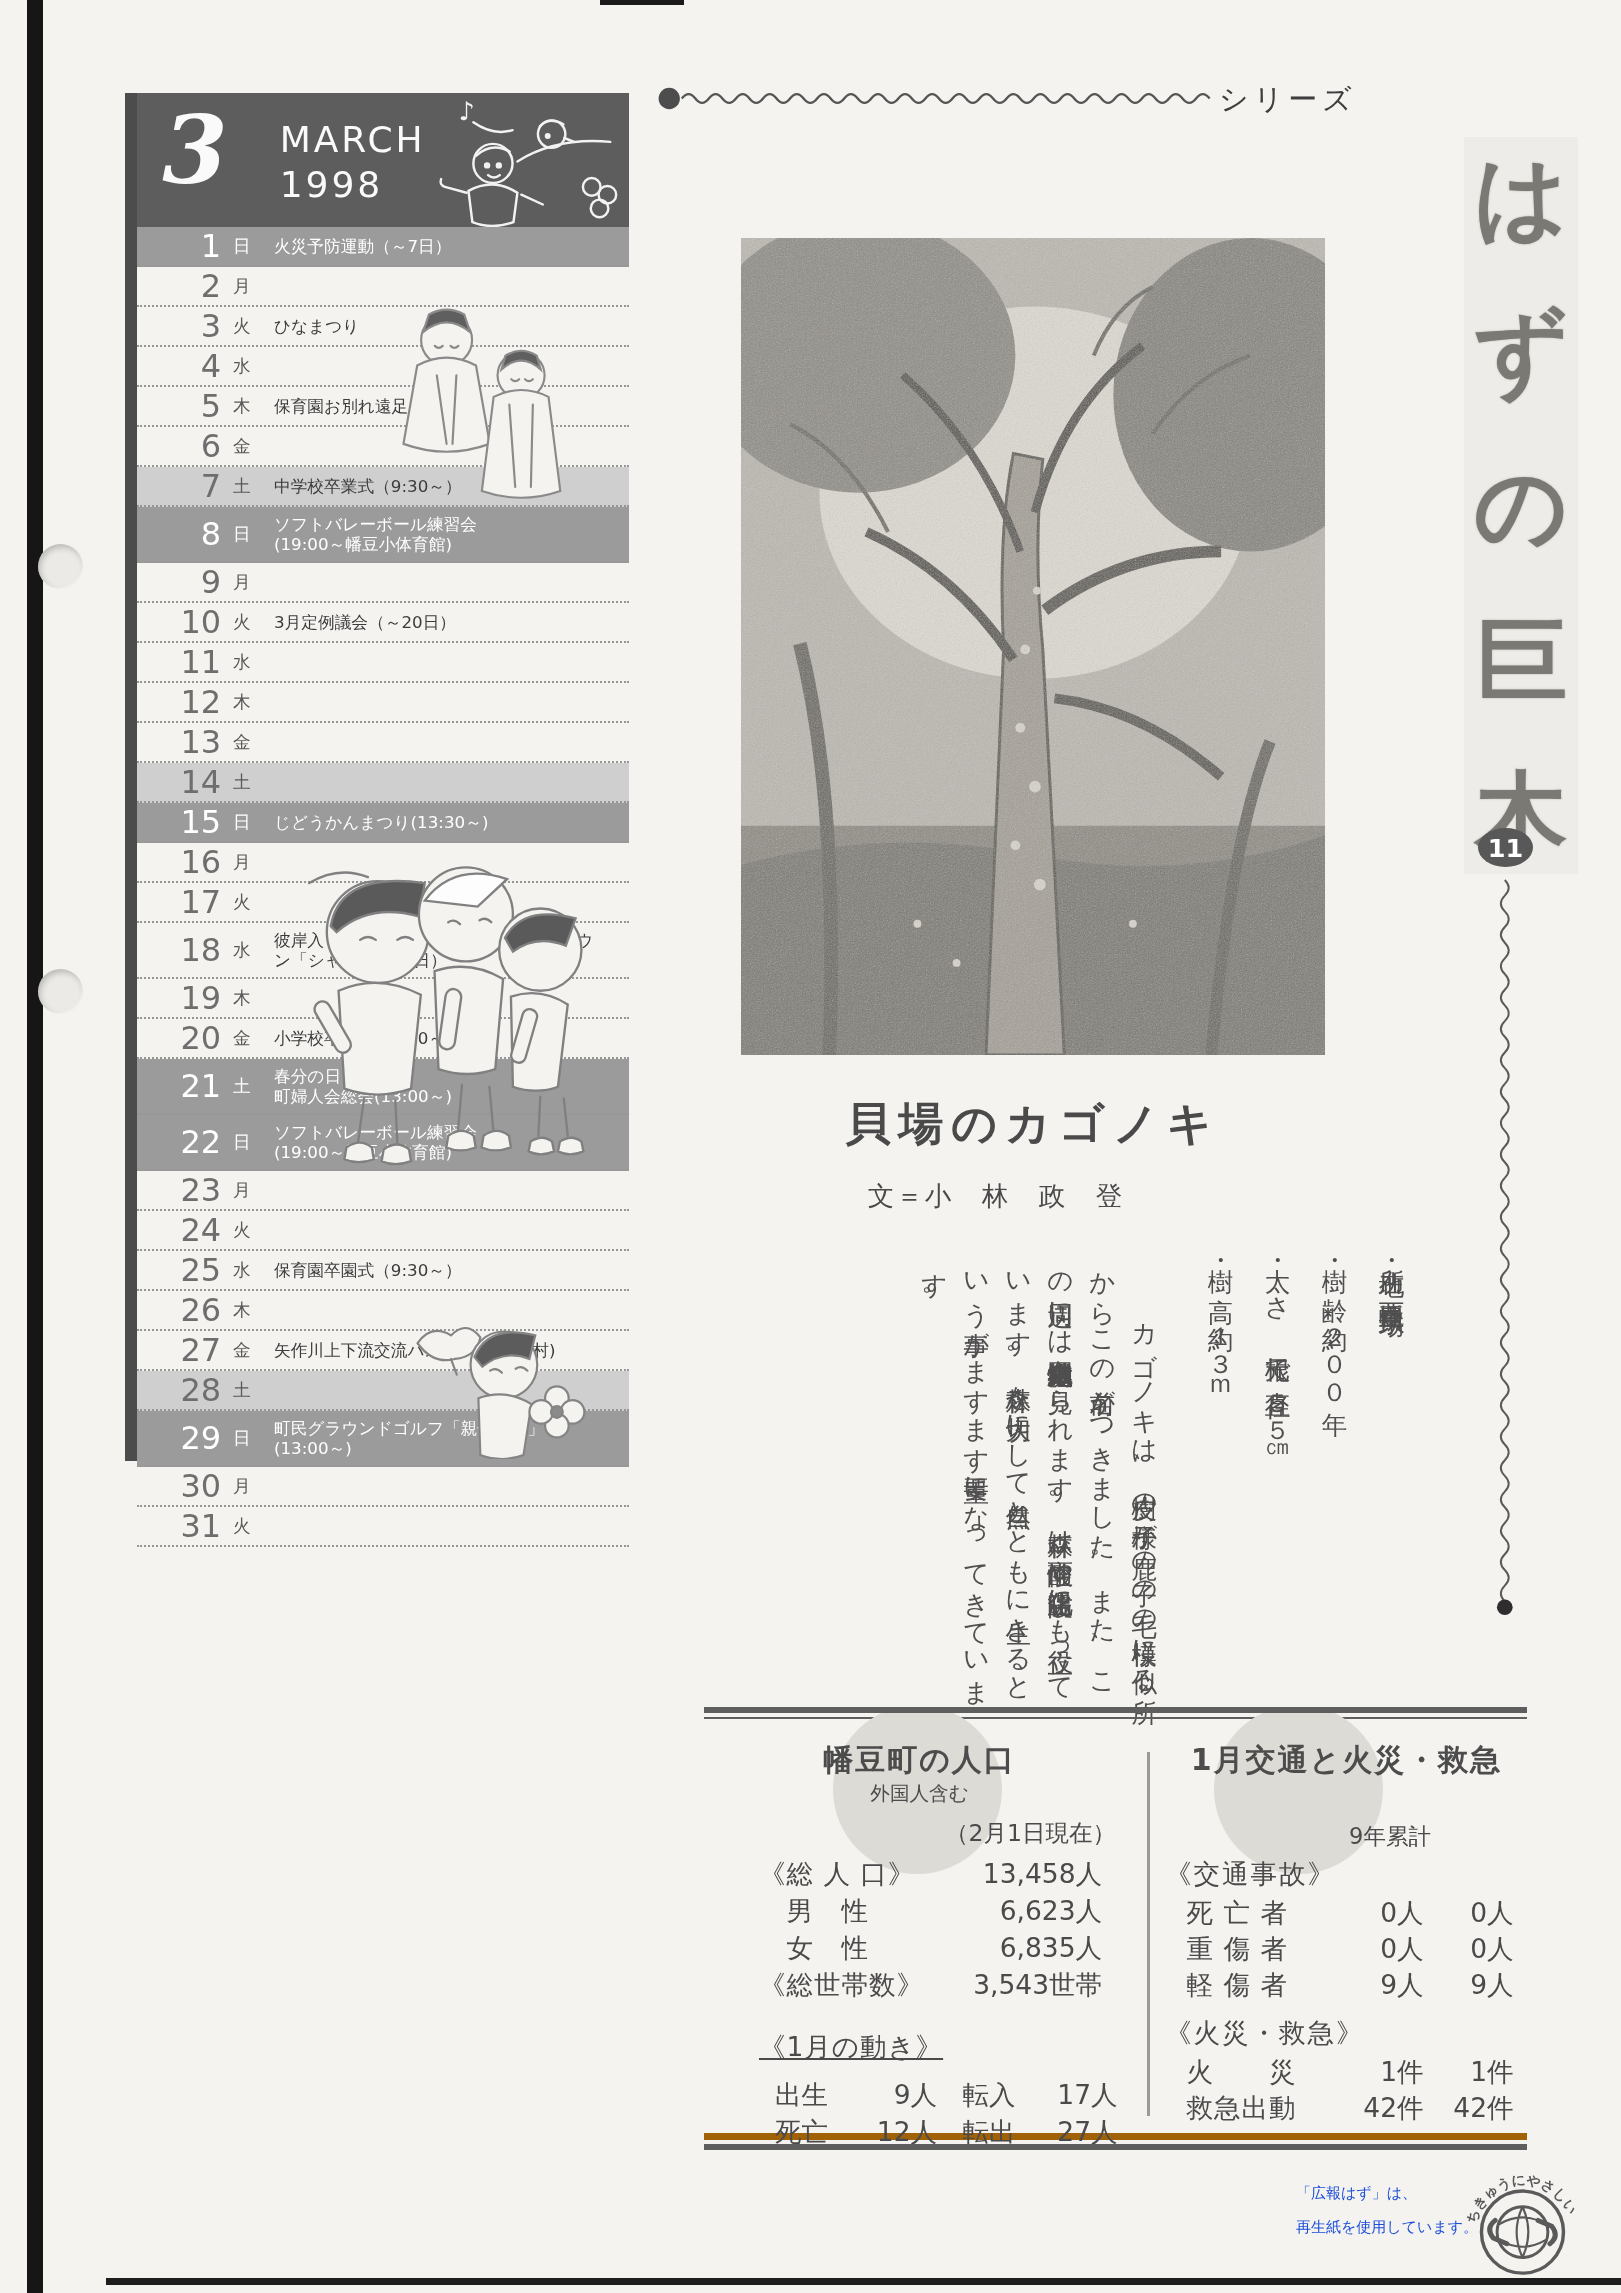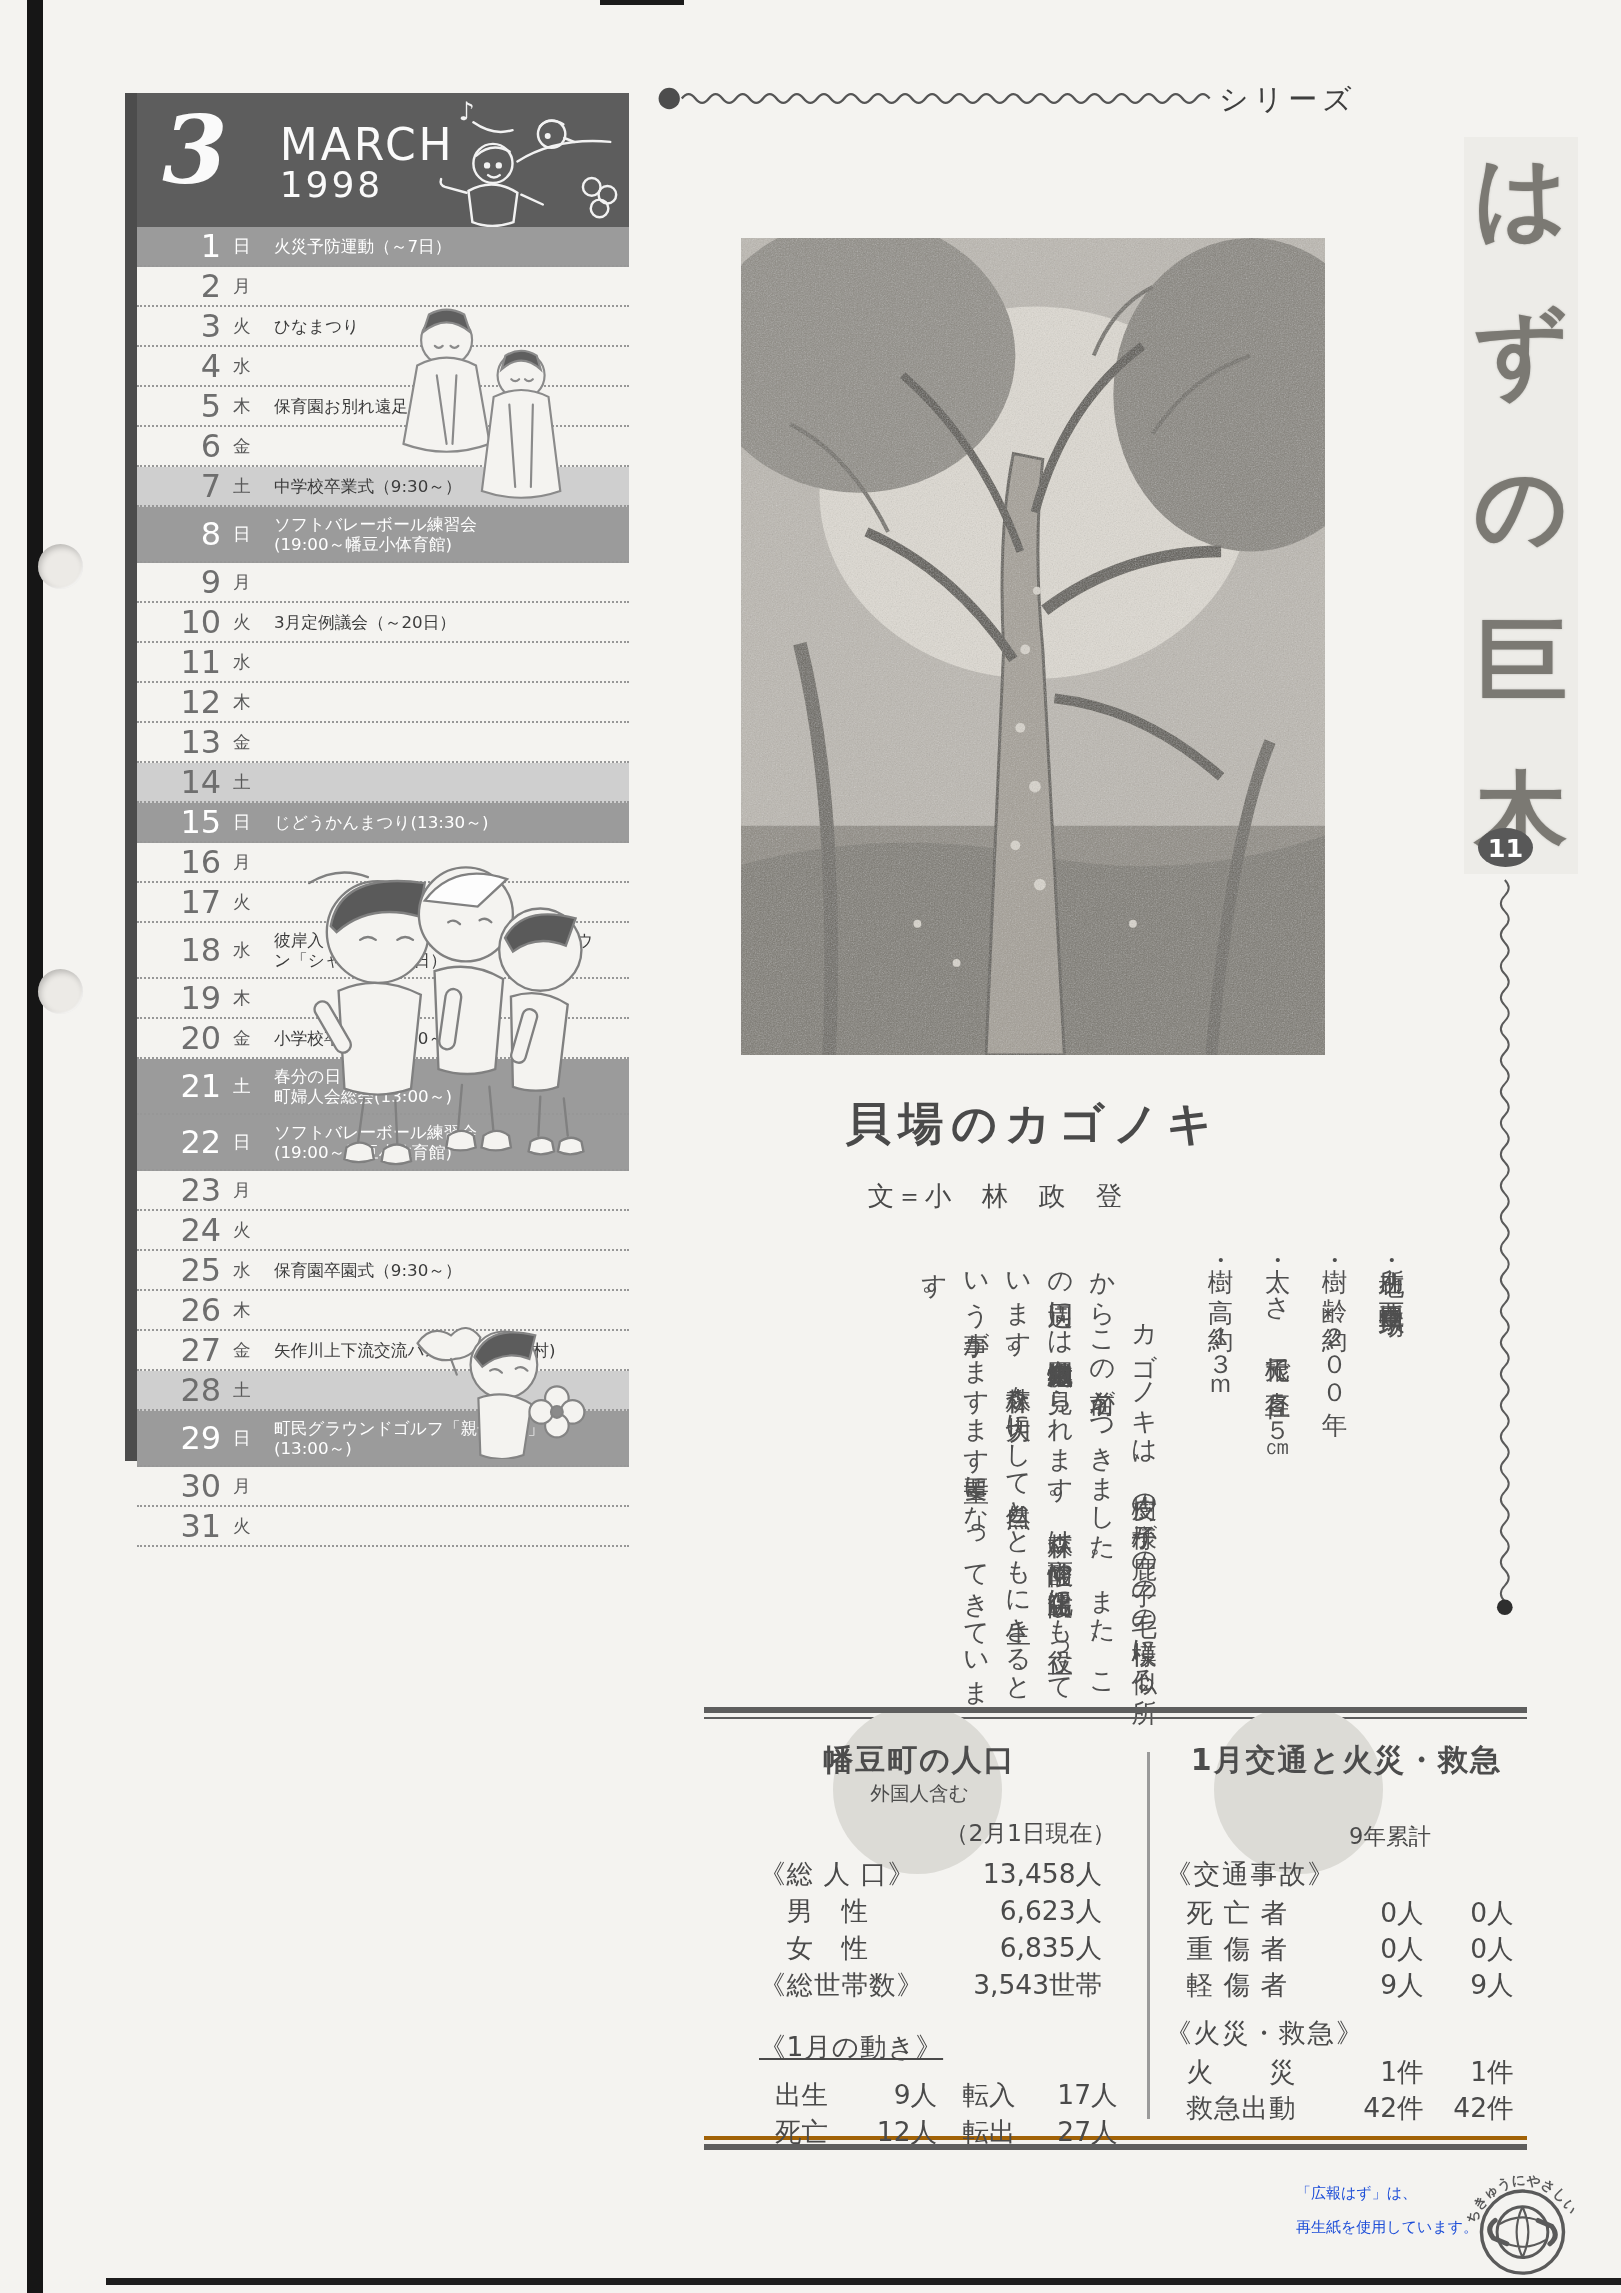"MARCH" .cal-month-name { font-size: 44px -> 36px }
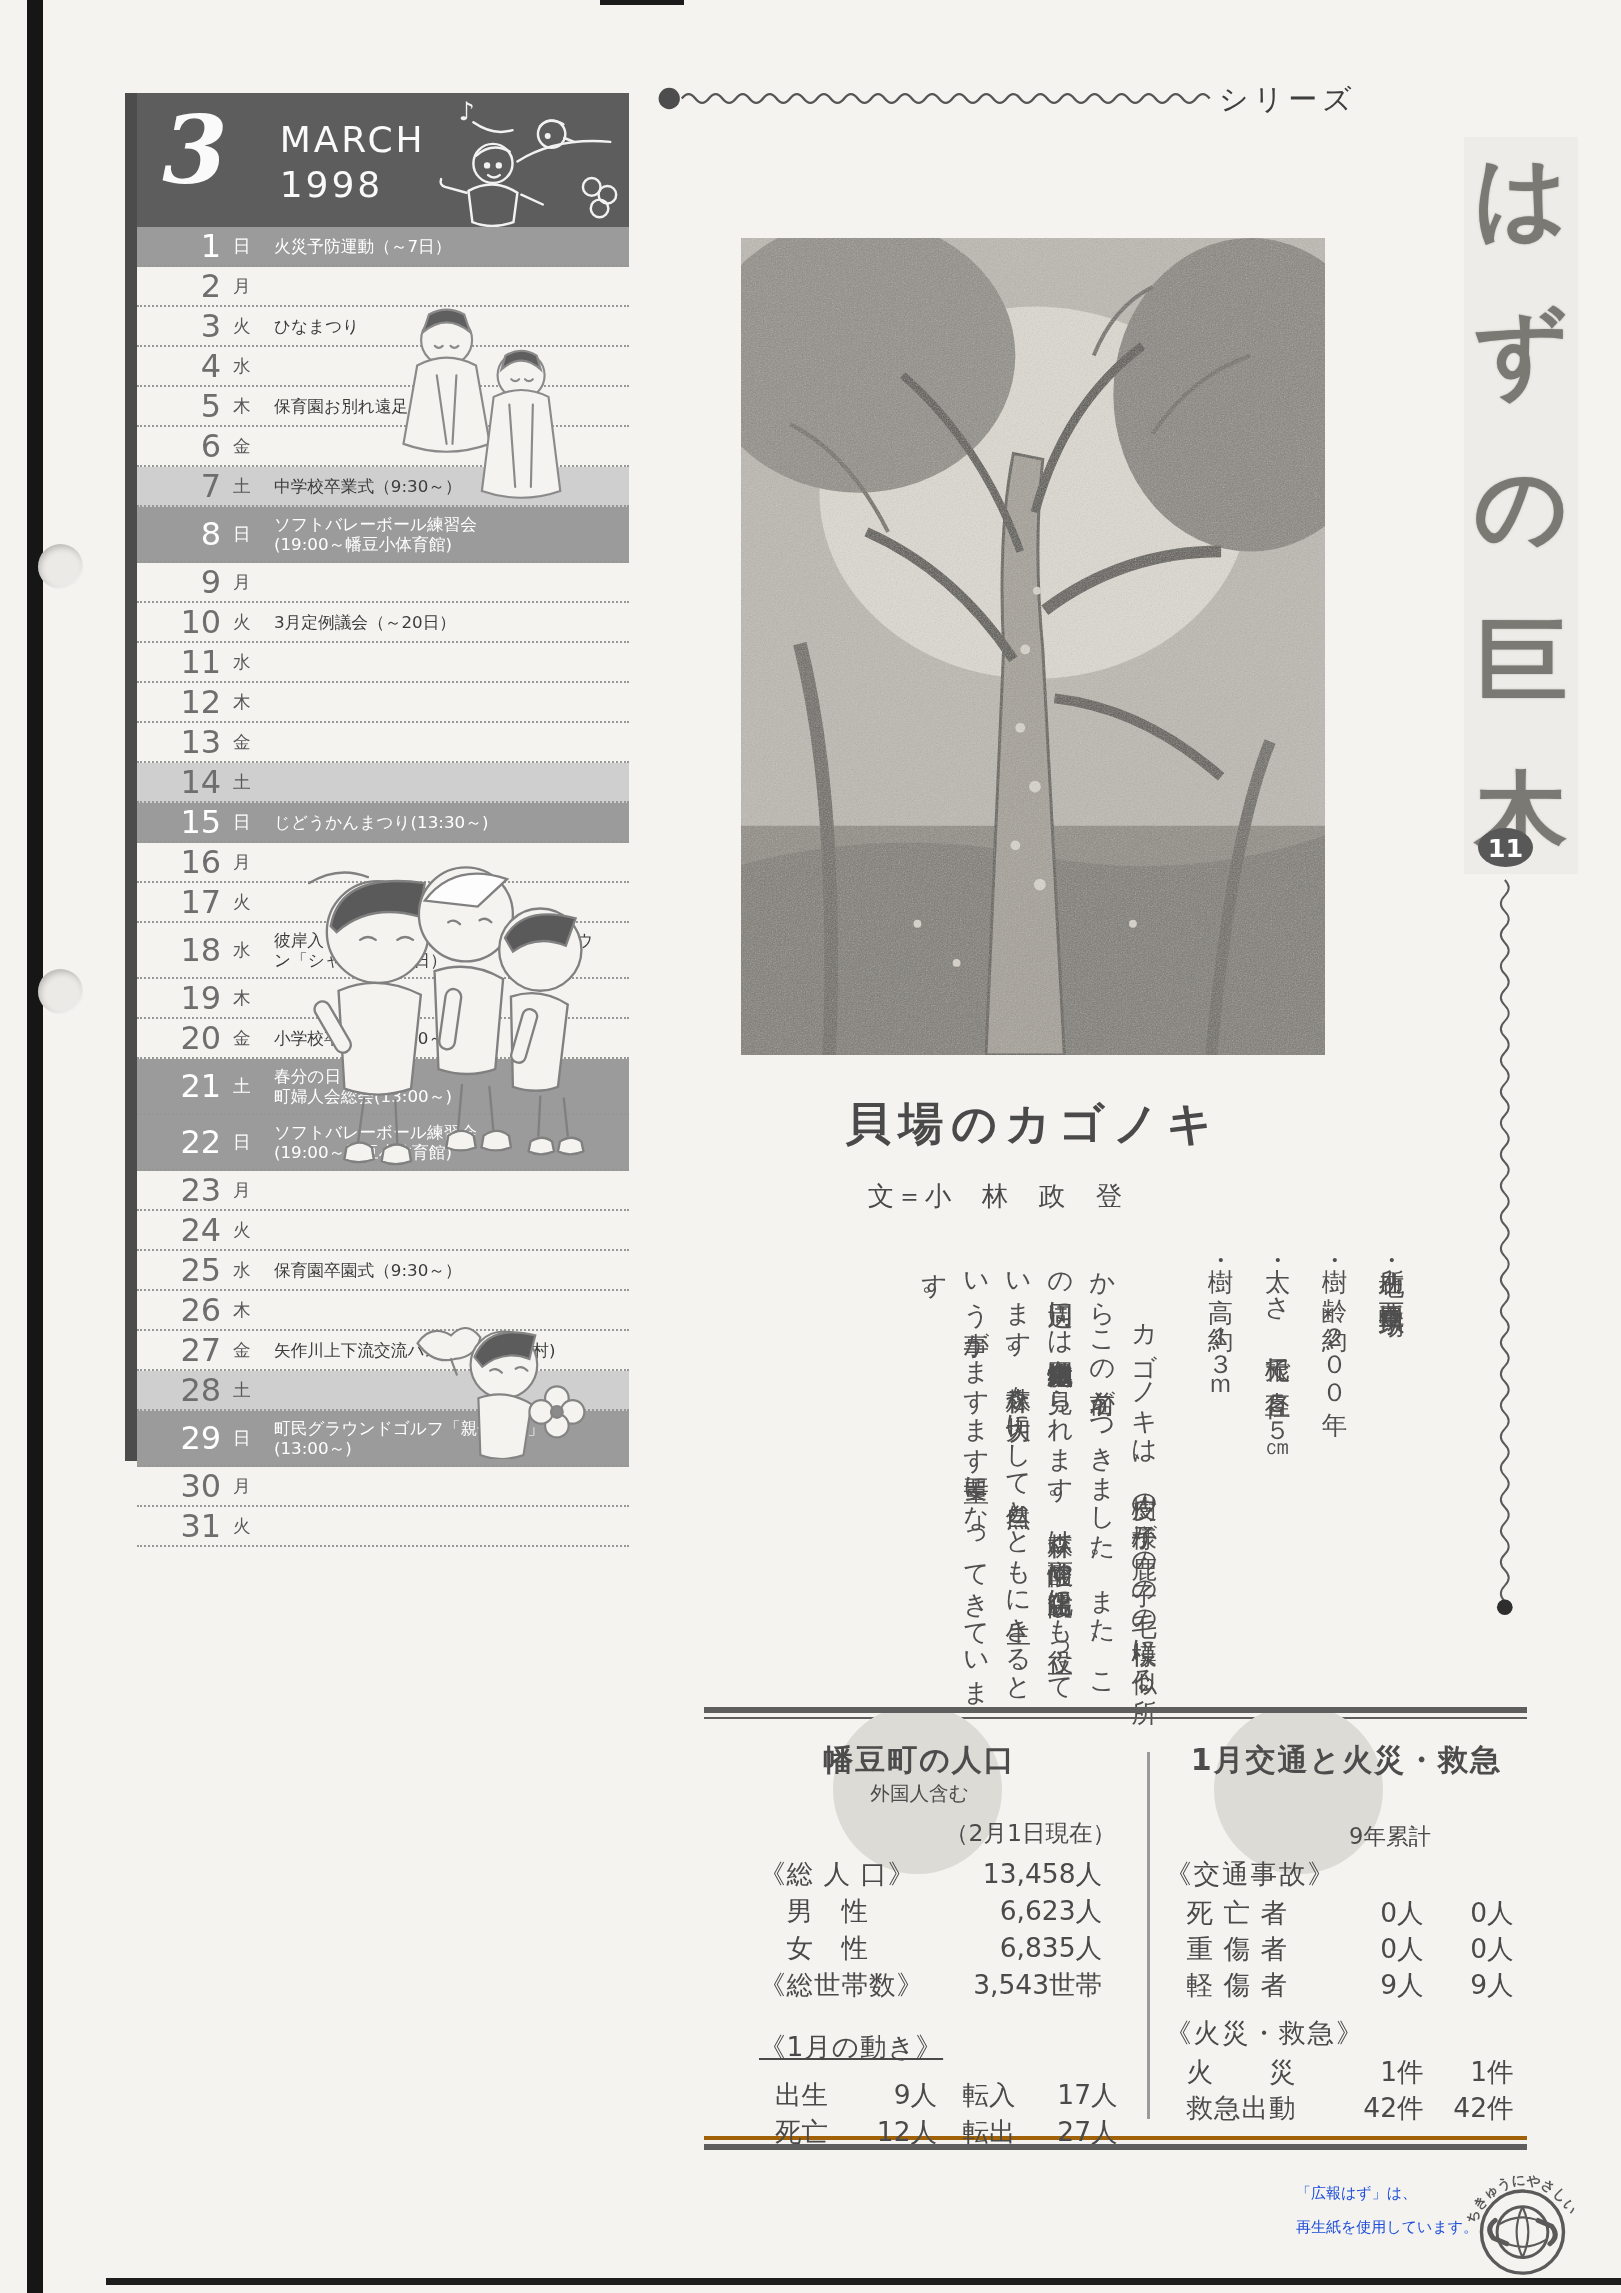"幡豆町の人口" .stats-inner { border-bottom: 4px solid #a16207 -> 7px solid #a16207 }
